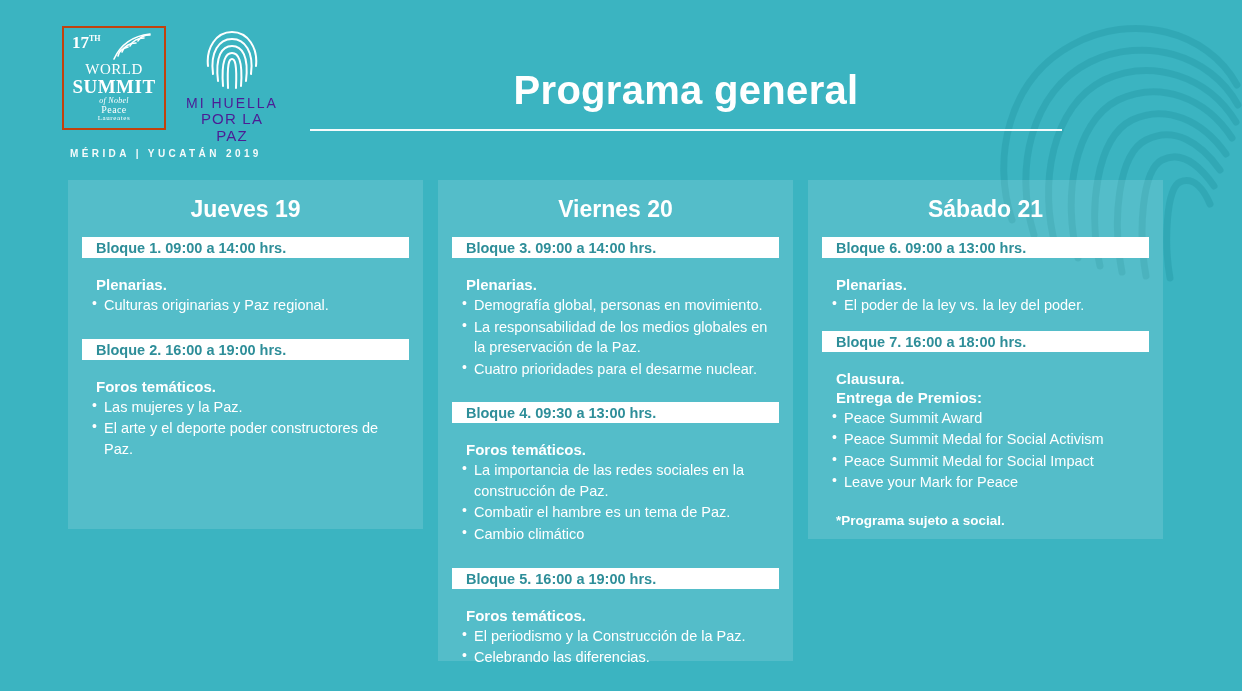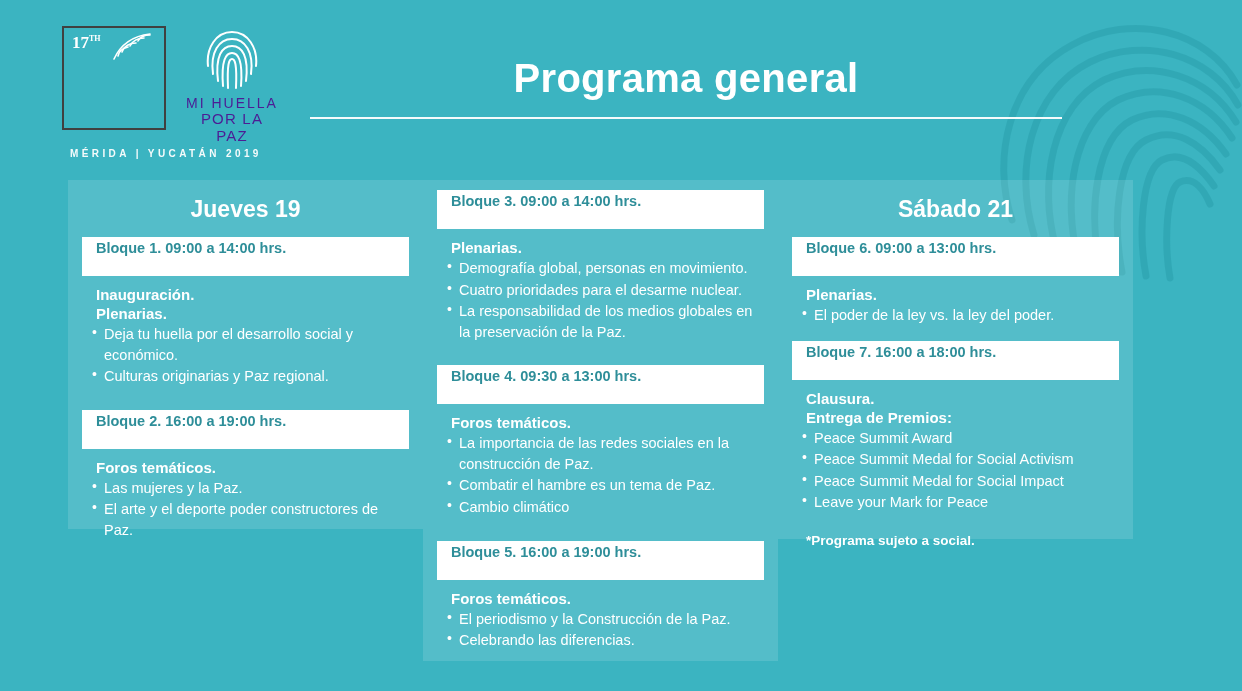"17TH" .wsnl-logo { border: 2px solid #404040 -> 2px solid #c2410c }
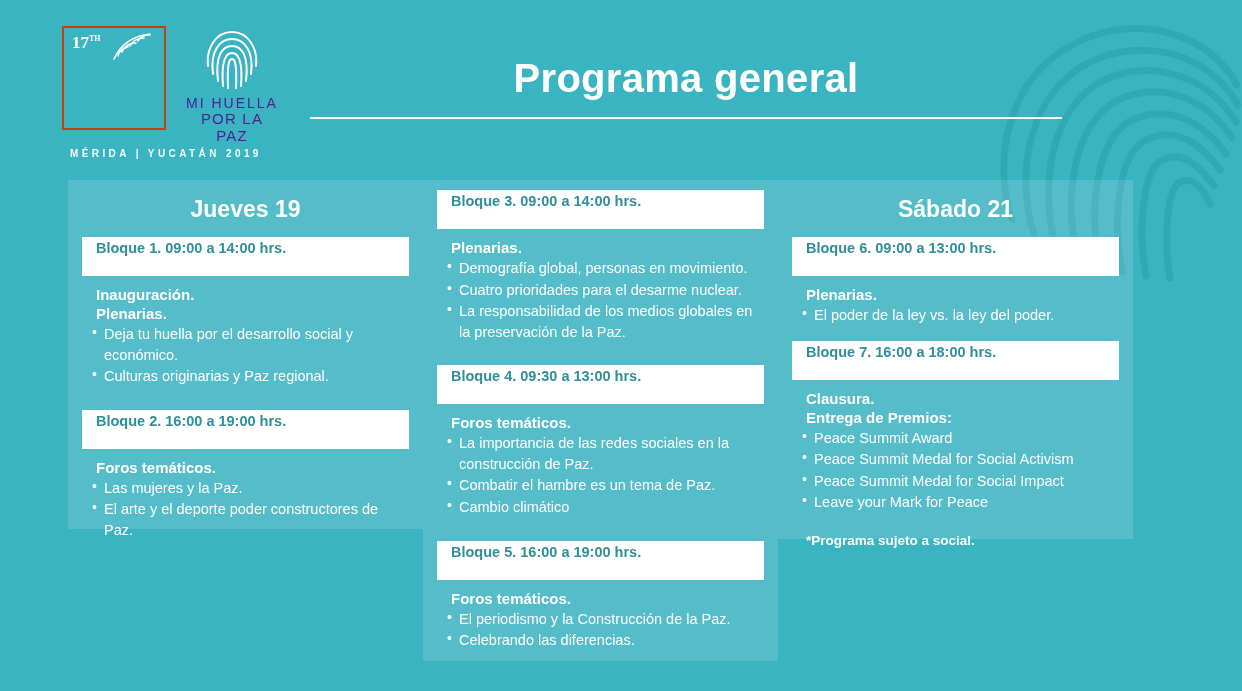"WORLD" div.wsnl-lines { html: none -> <div> <div>WORLD</div> <div>SUMMIT</div> <div>of Nobel</div> <div>Peace</div> <div>Laureates</div> </div> }
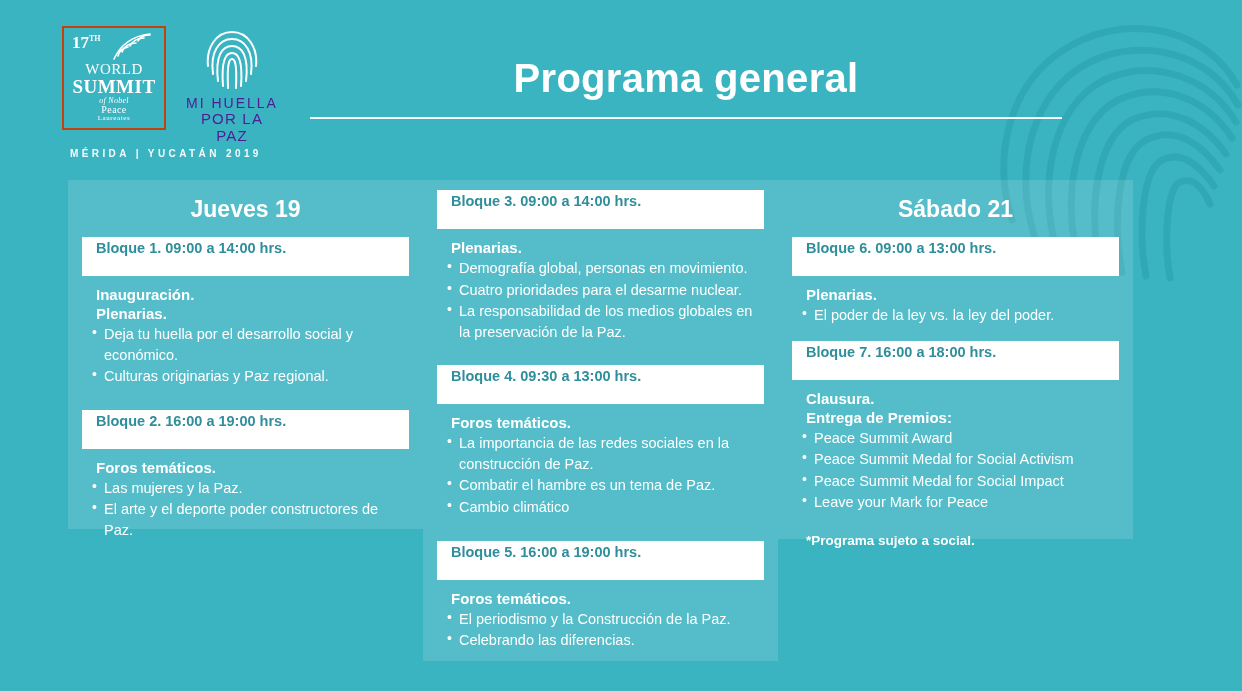"Programa general" .title-zone { top: 56px -> 68px }
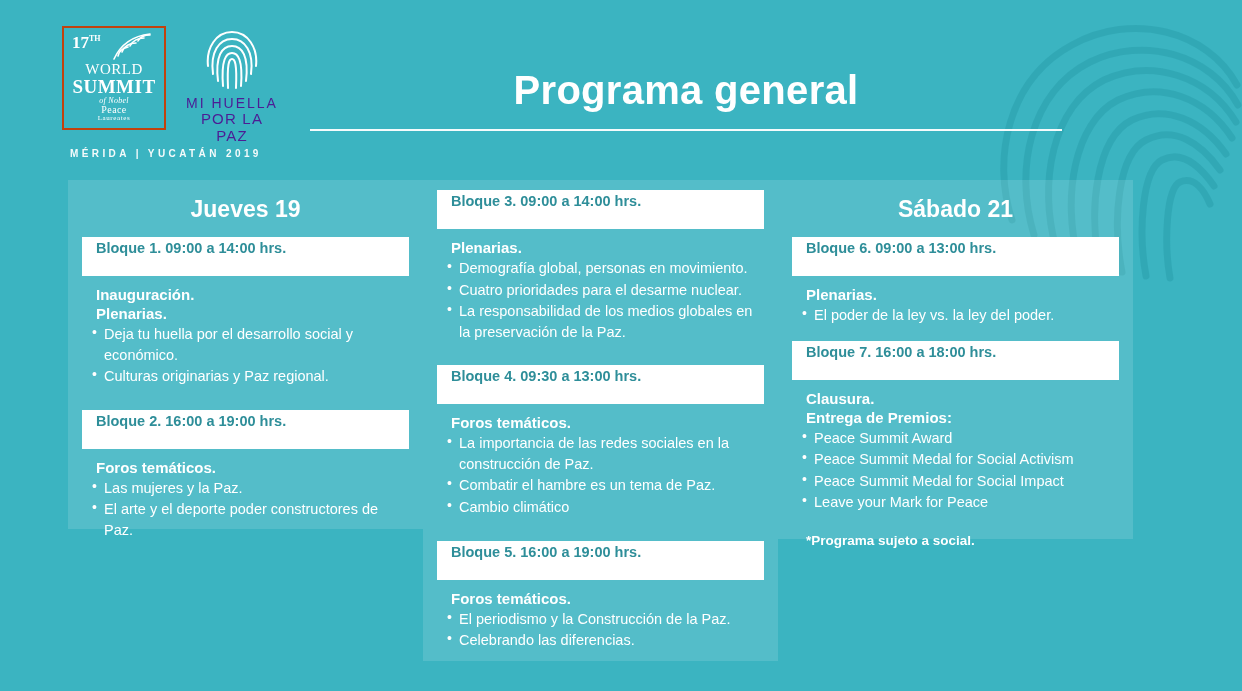"Jueves 19" .columns { gap: none -> 15px }
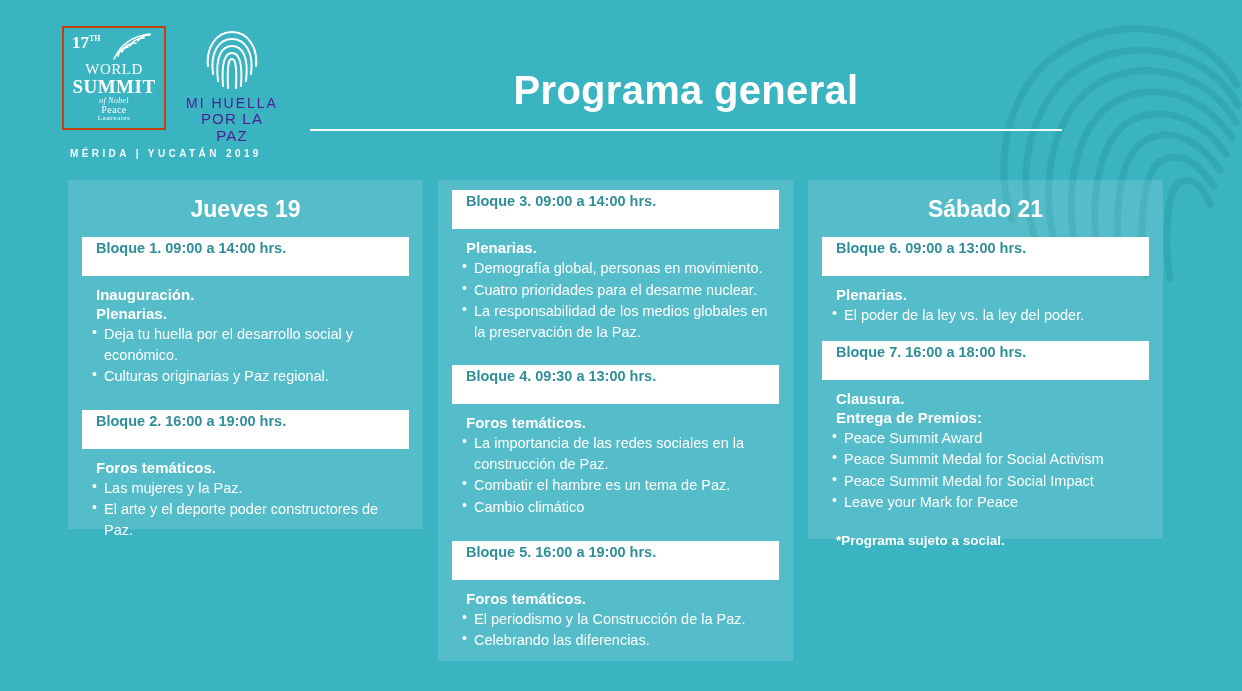"Viernes 20" div.col-title { html: none -> <div>Viernes 20</div> }
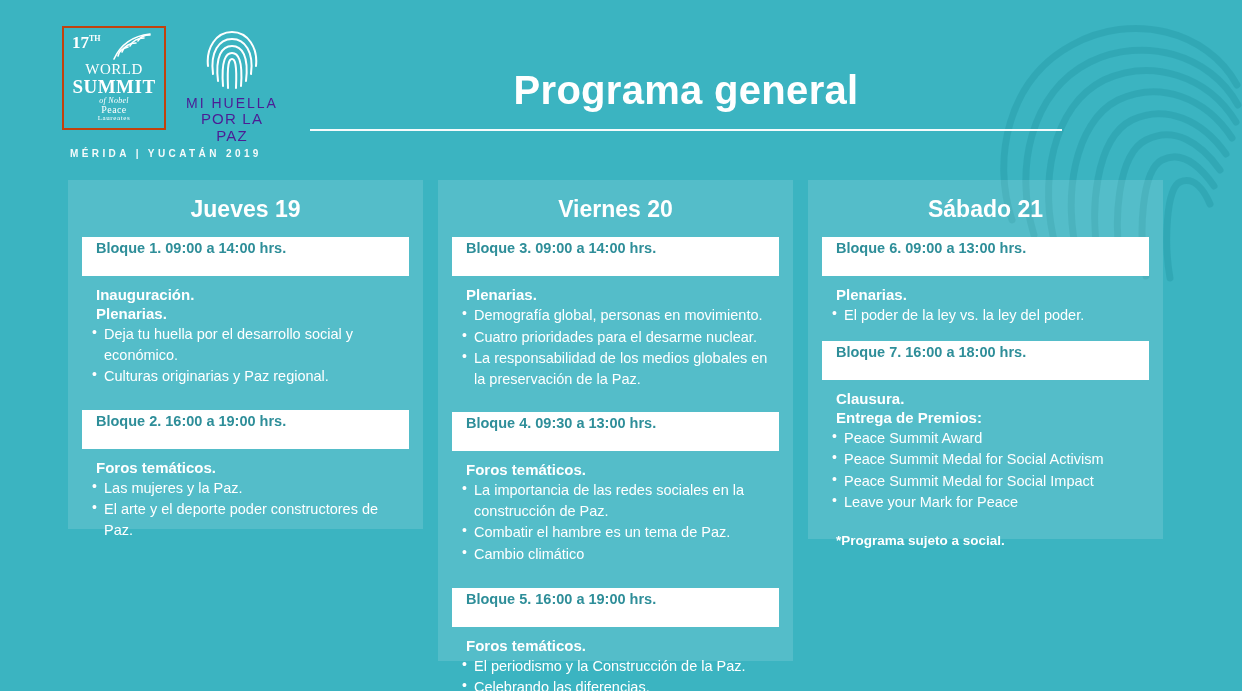"Bloque 1. 09:00 a 14:00" .block-head { margin-bottom: 10px -> 18px; padding: 3px 6px 20px 14px -> 3px 6px 2px 14px }
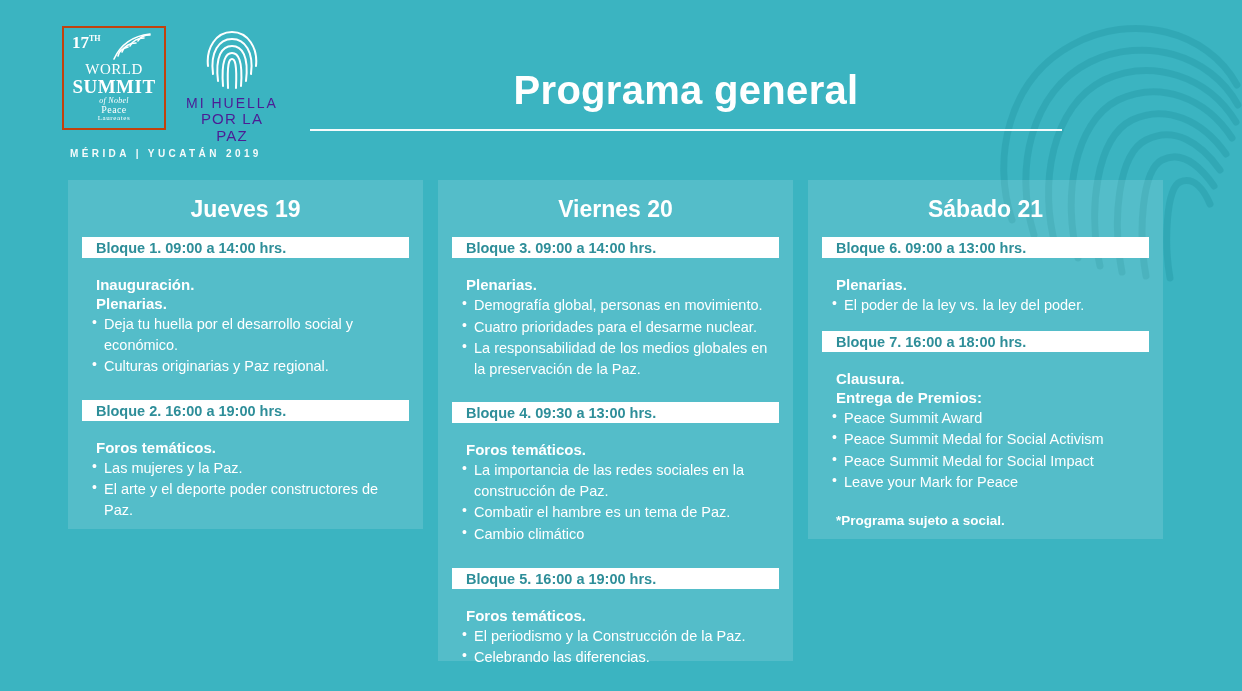"Inauguración." div.block-sub { html: <div>Inauguración.</div> -> none }
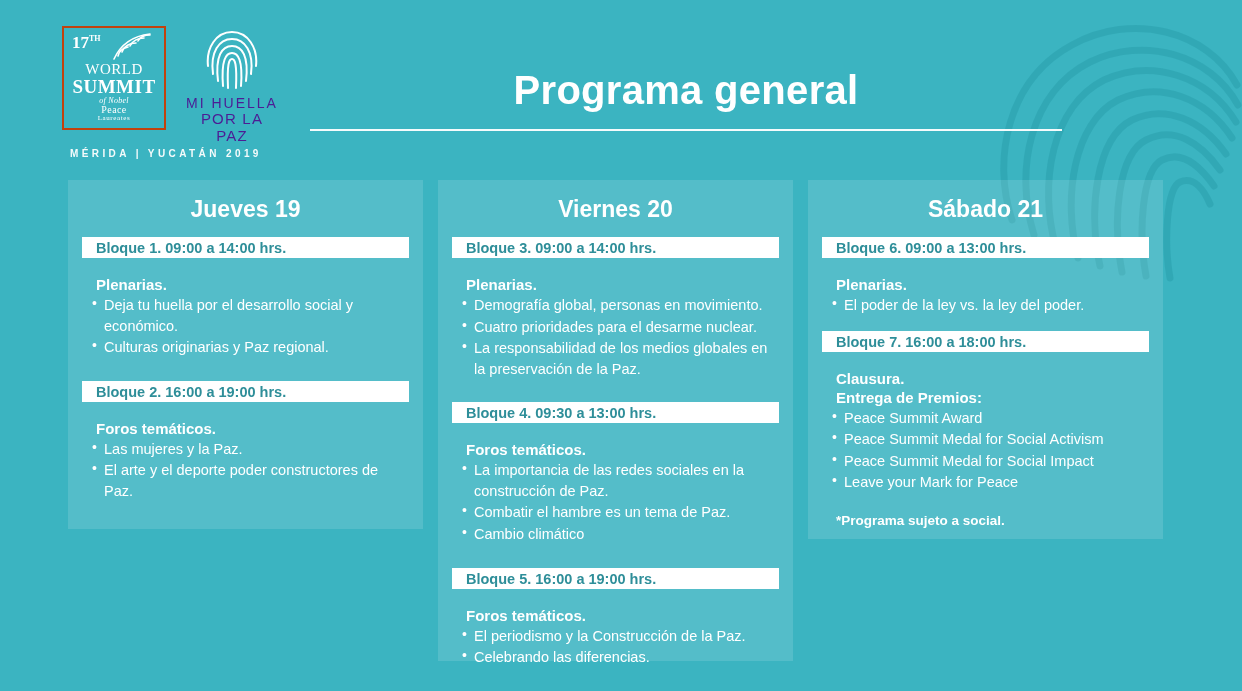"Deja tu huella por el" li { html: <li>Deja tu huella por el desarrollo social y económico.</li> -> none }
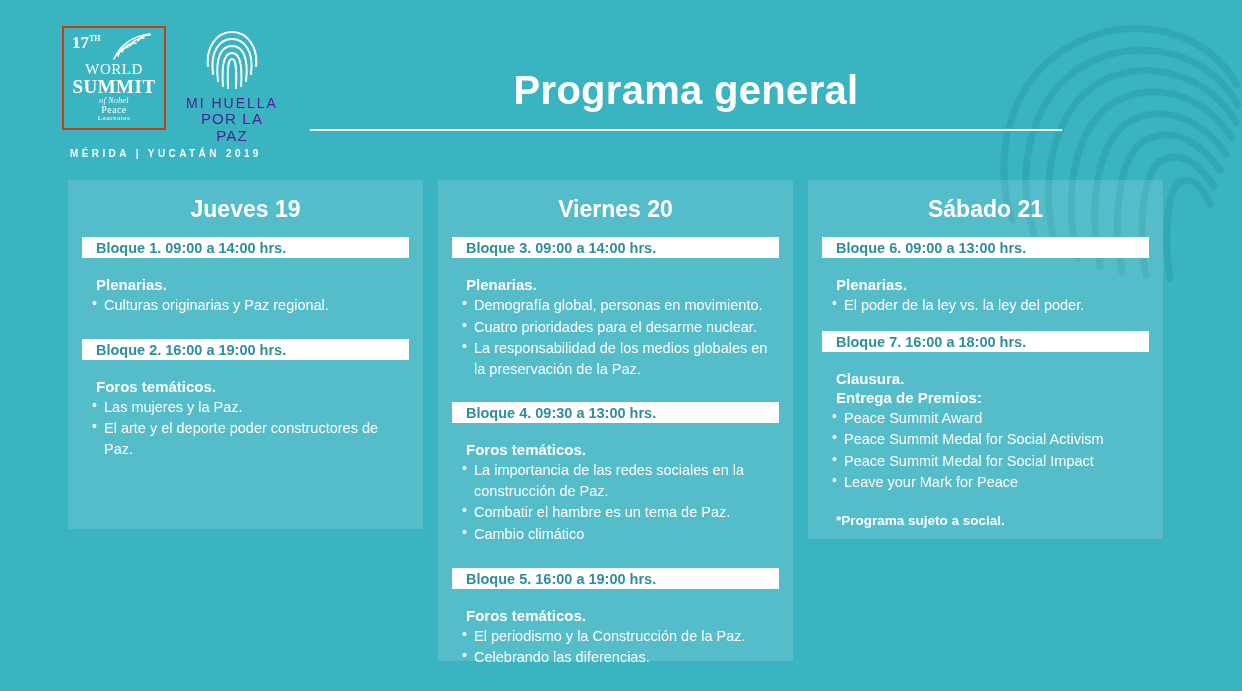"Cuatro prioridades para el desarme" li { order: before "La responsabilidad de los medios" -> after "La responsabilidad de los medios" }
